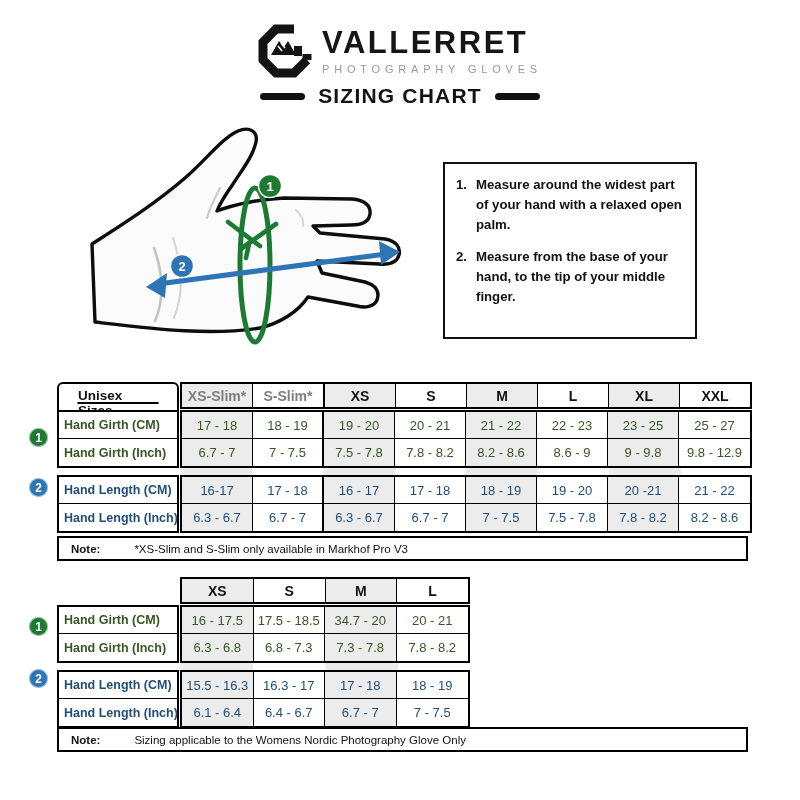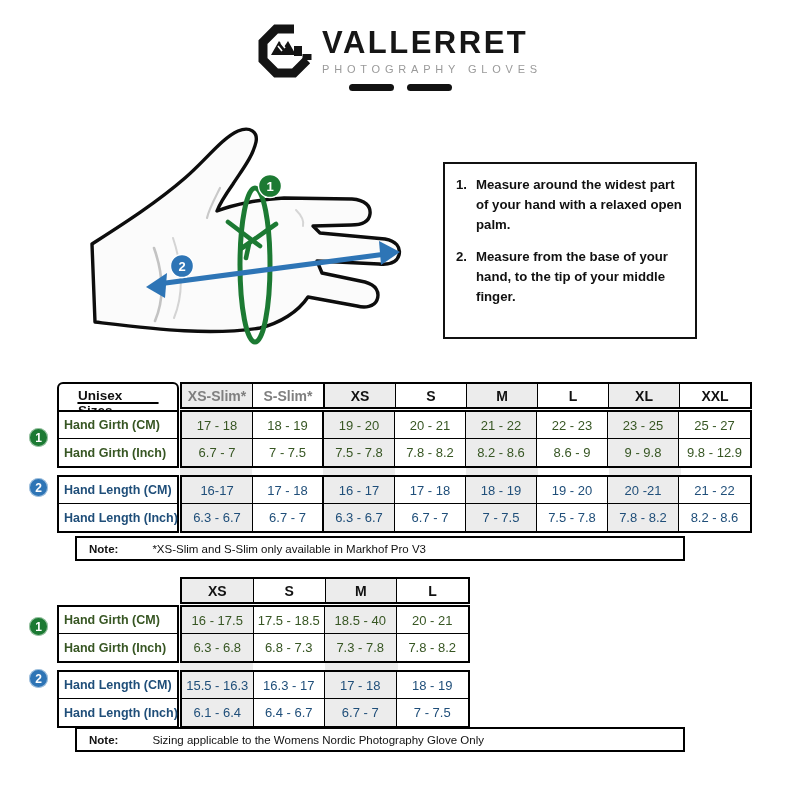"SIZING CHART" div.title-text { html: none -> <div>SIZING CHART</div> }
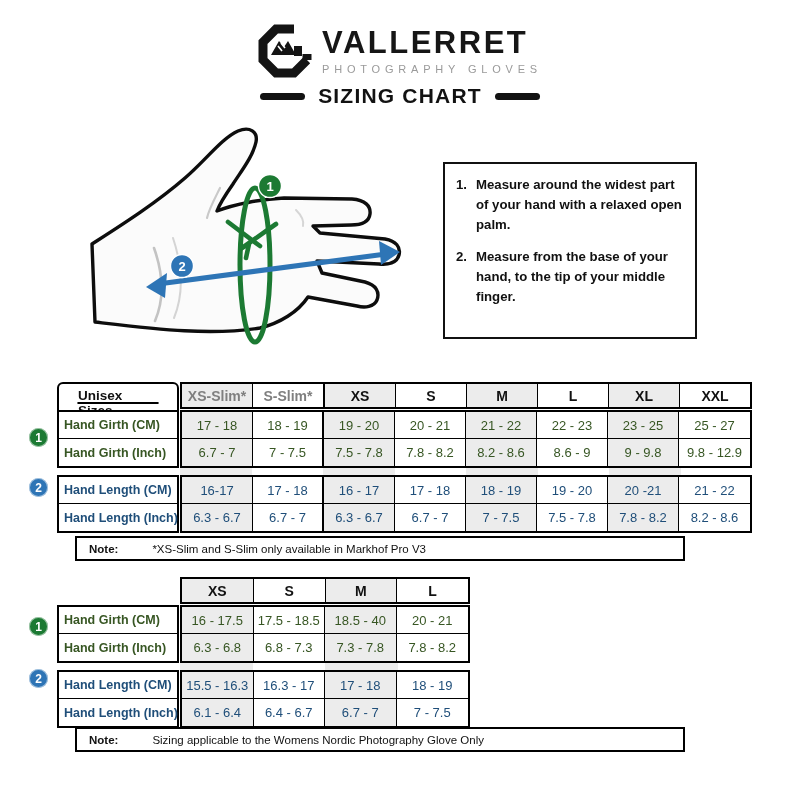"Note:" .note-box { margin-left: 18px -> none; width: 610px -> 691px }
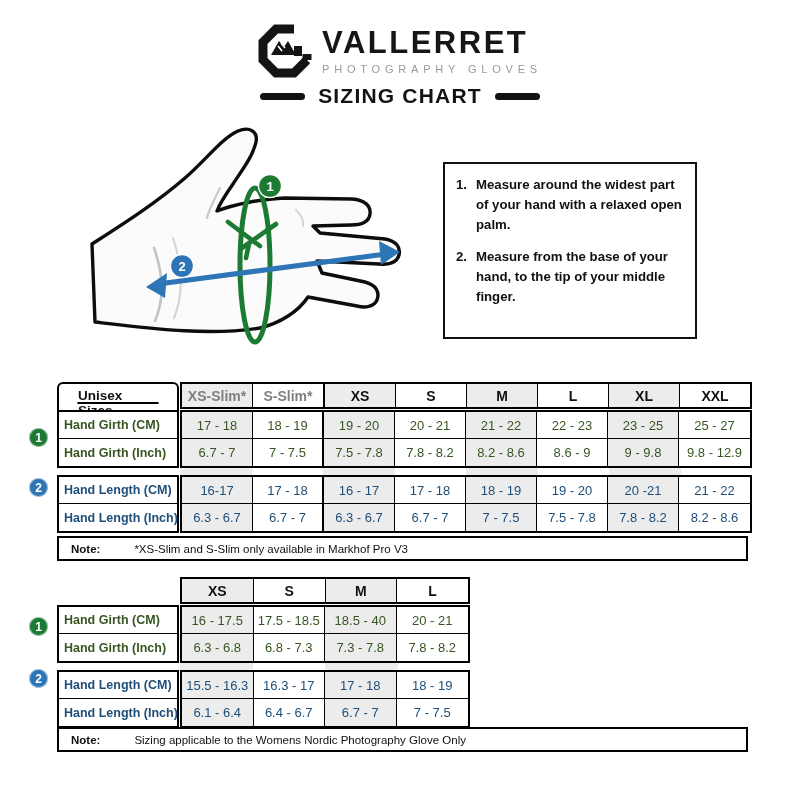"18.5 - 40" div.dcell { text: 18.5 - 40 -> 34.7 - 20 }
